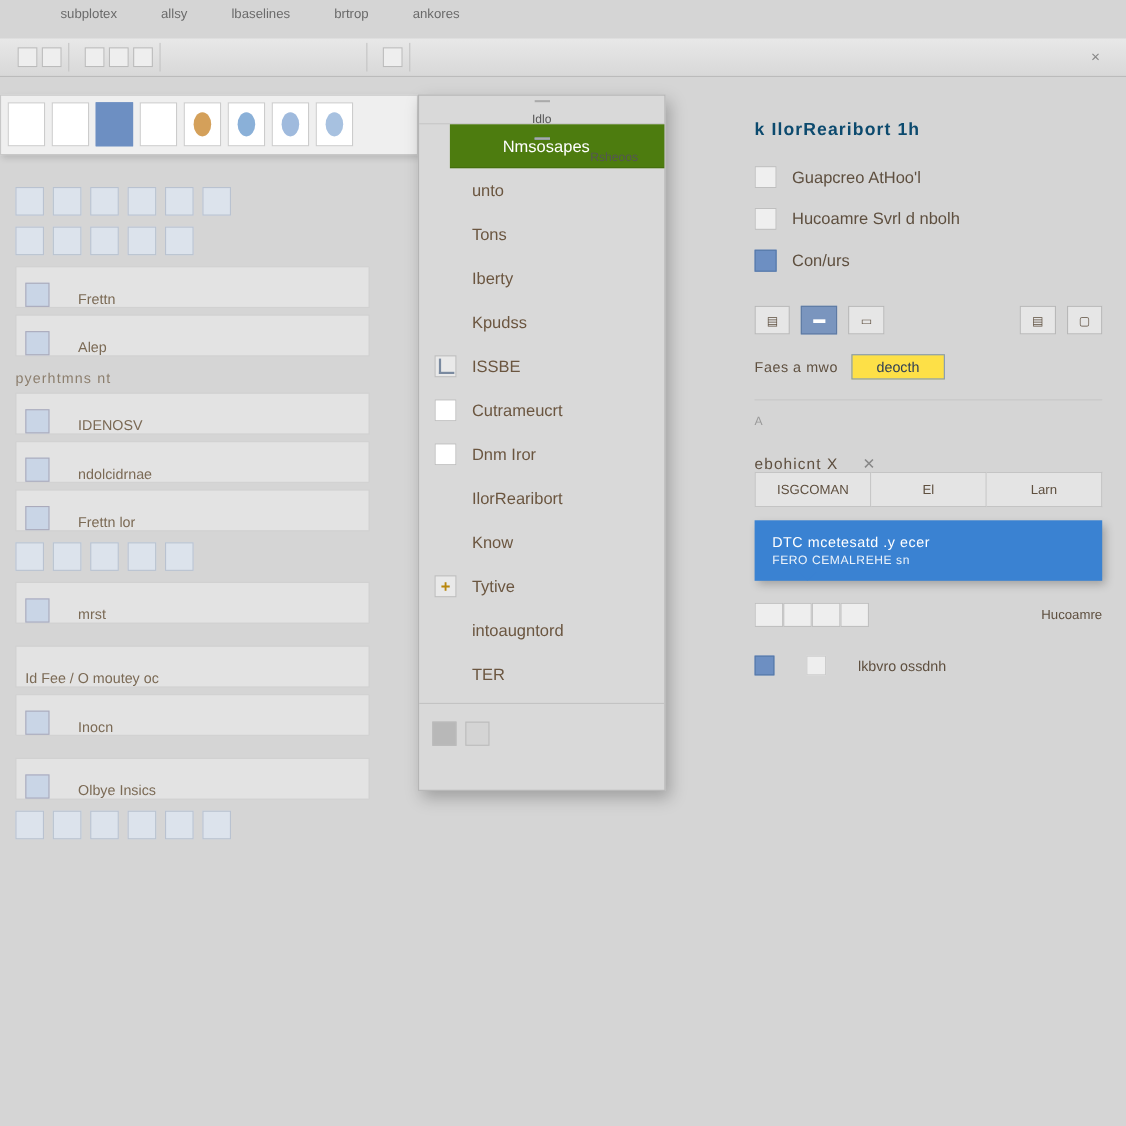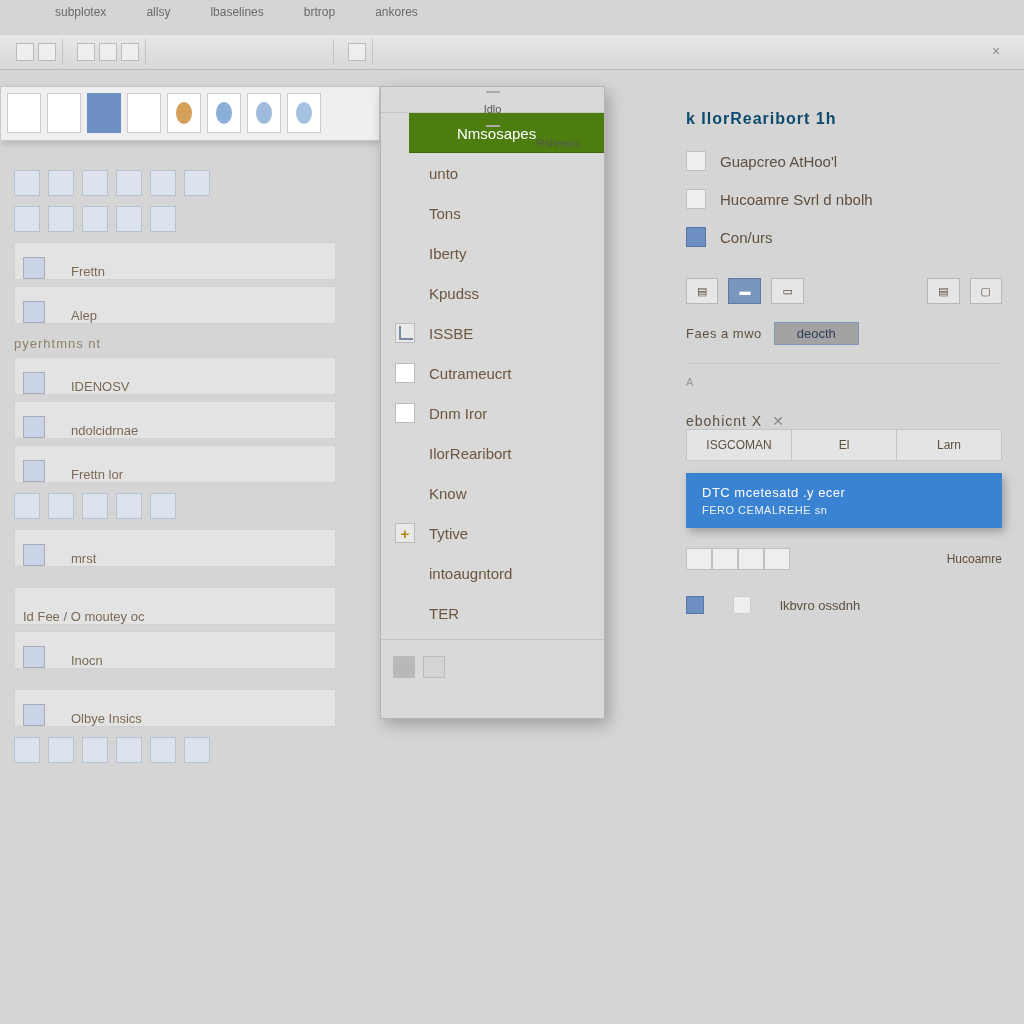"deocth" .pair .pill { background: #a3a3a3 -> #fde047 }
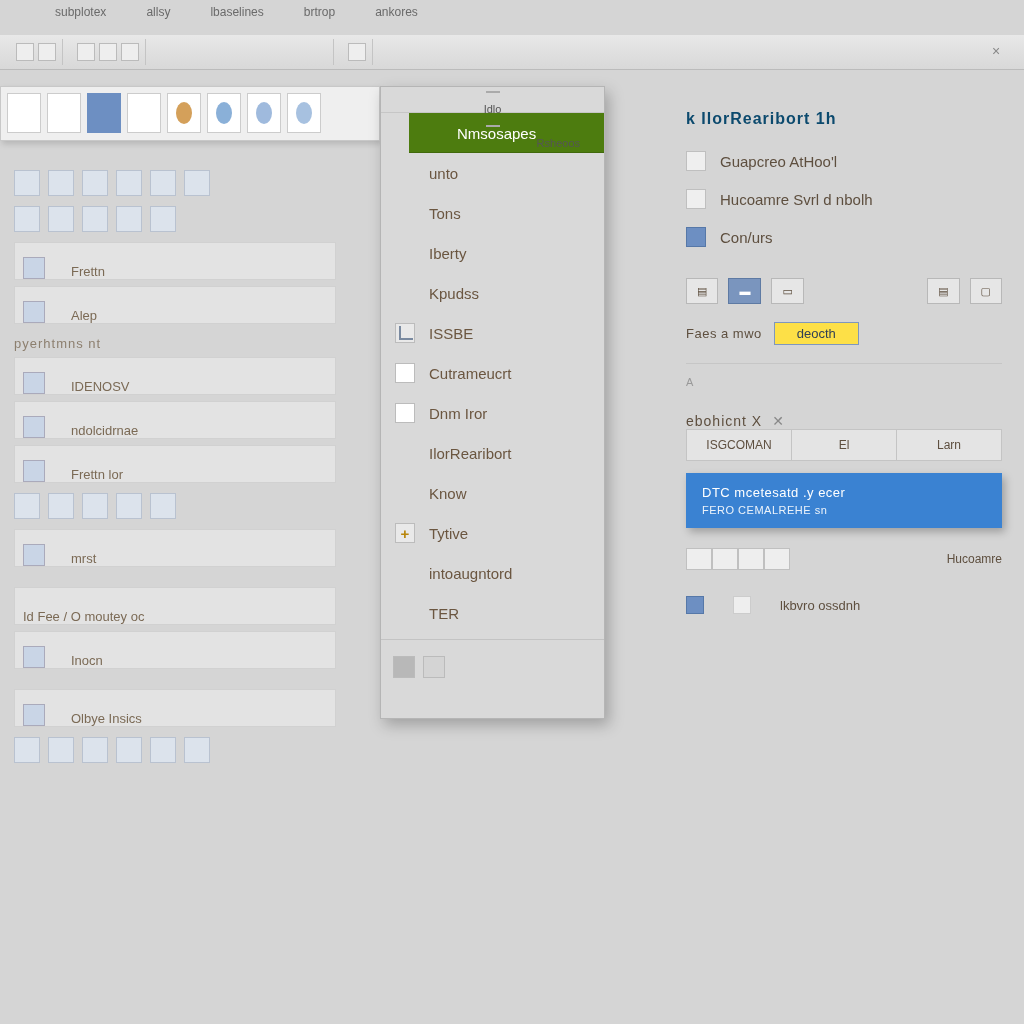"ebohicnt X" .subh { gap: 10px -> 22px }
